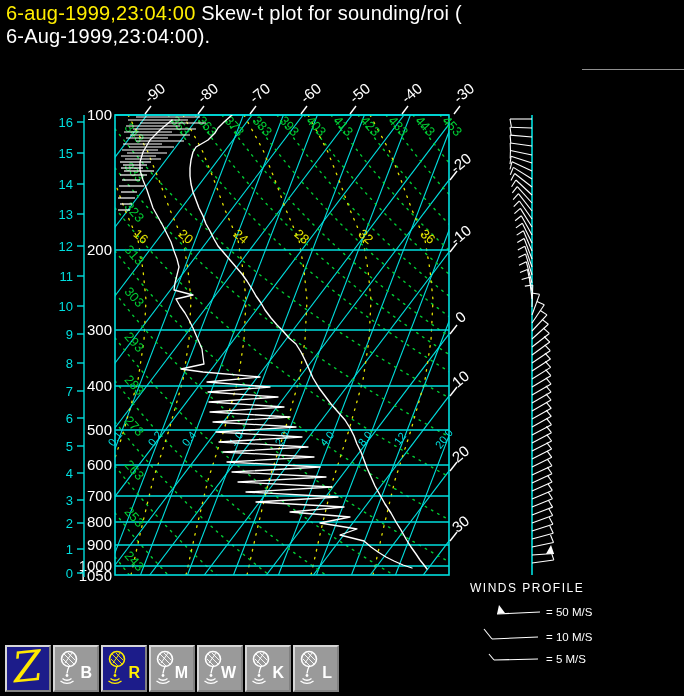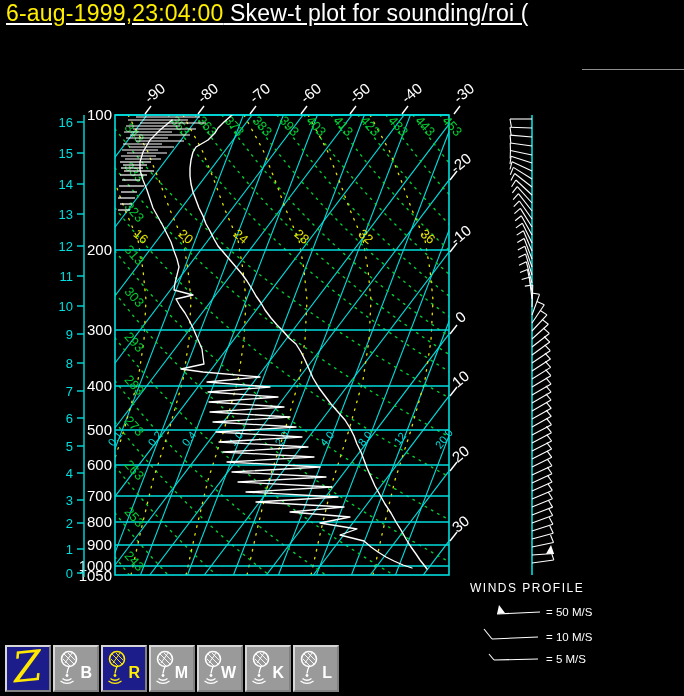"6-aug-1999,23:04:00 Skew-t plot for" #title { font-size: 23px -> 20px; text-decoration: underline -> none }
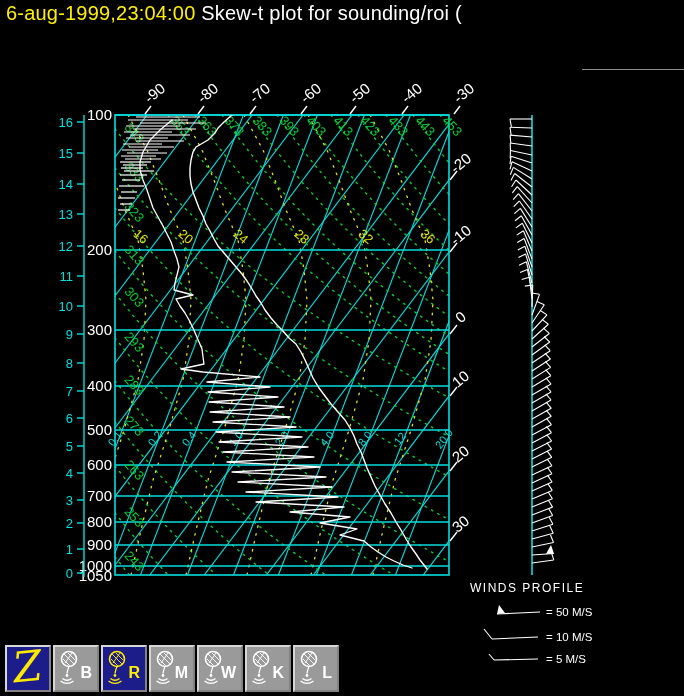"6-Aug-1999,23:04:00)." div { html: none -> <div>6-Aug-1999,23:04:00).</div> }
